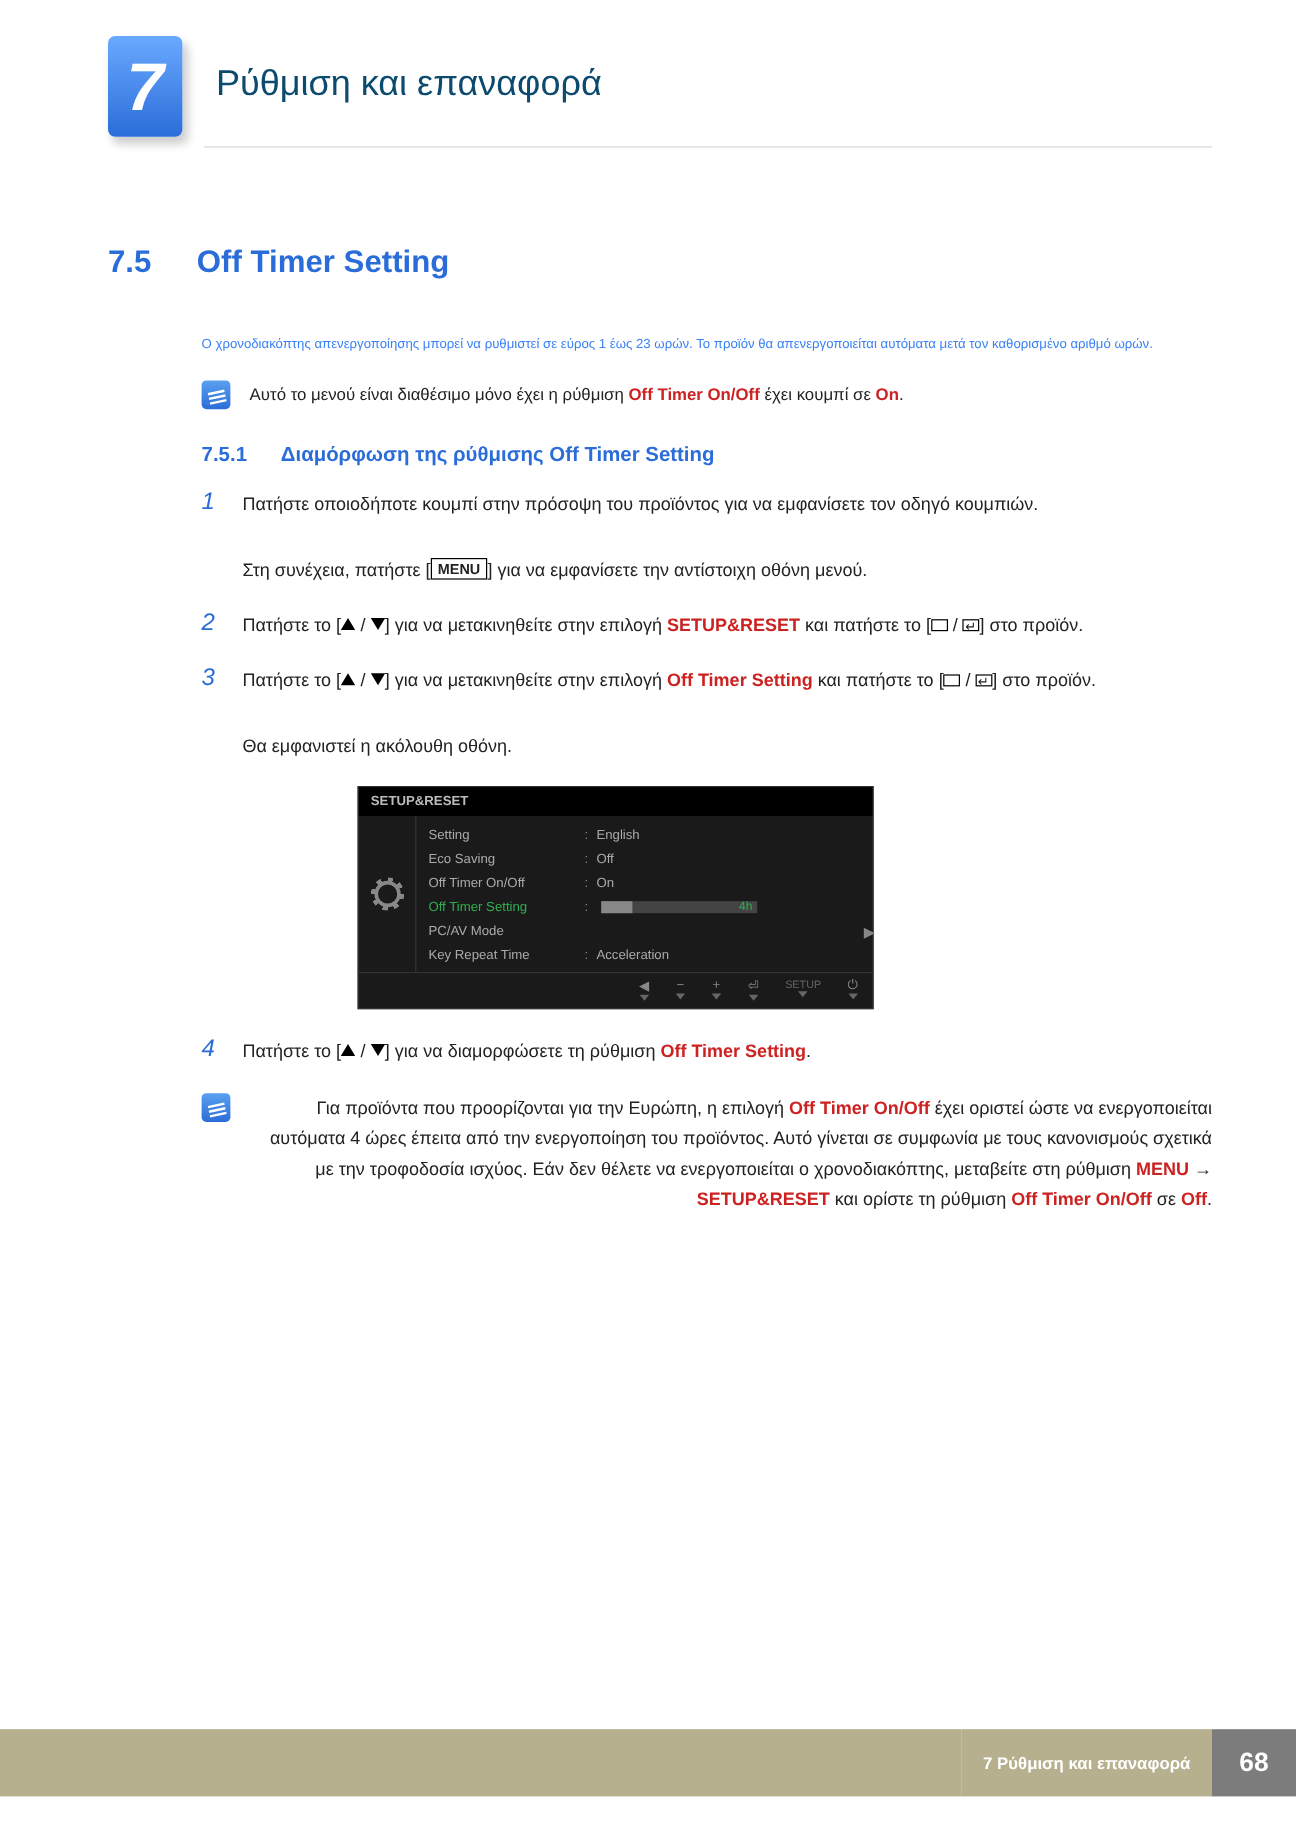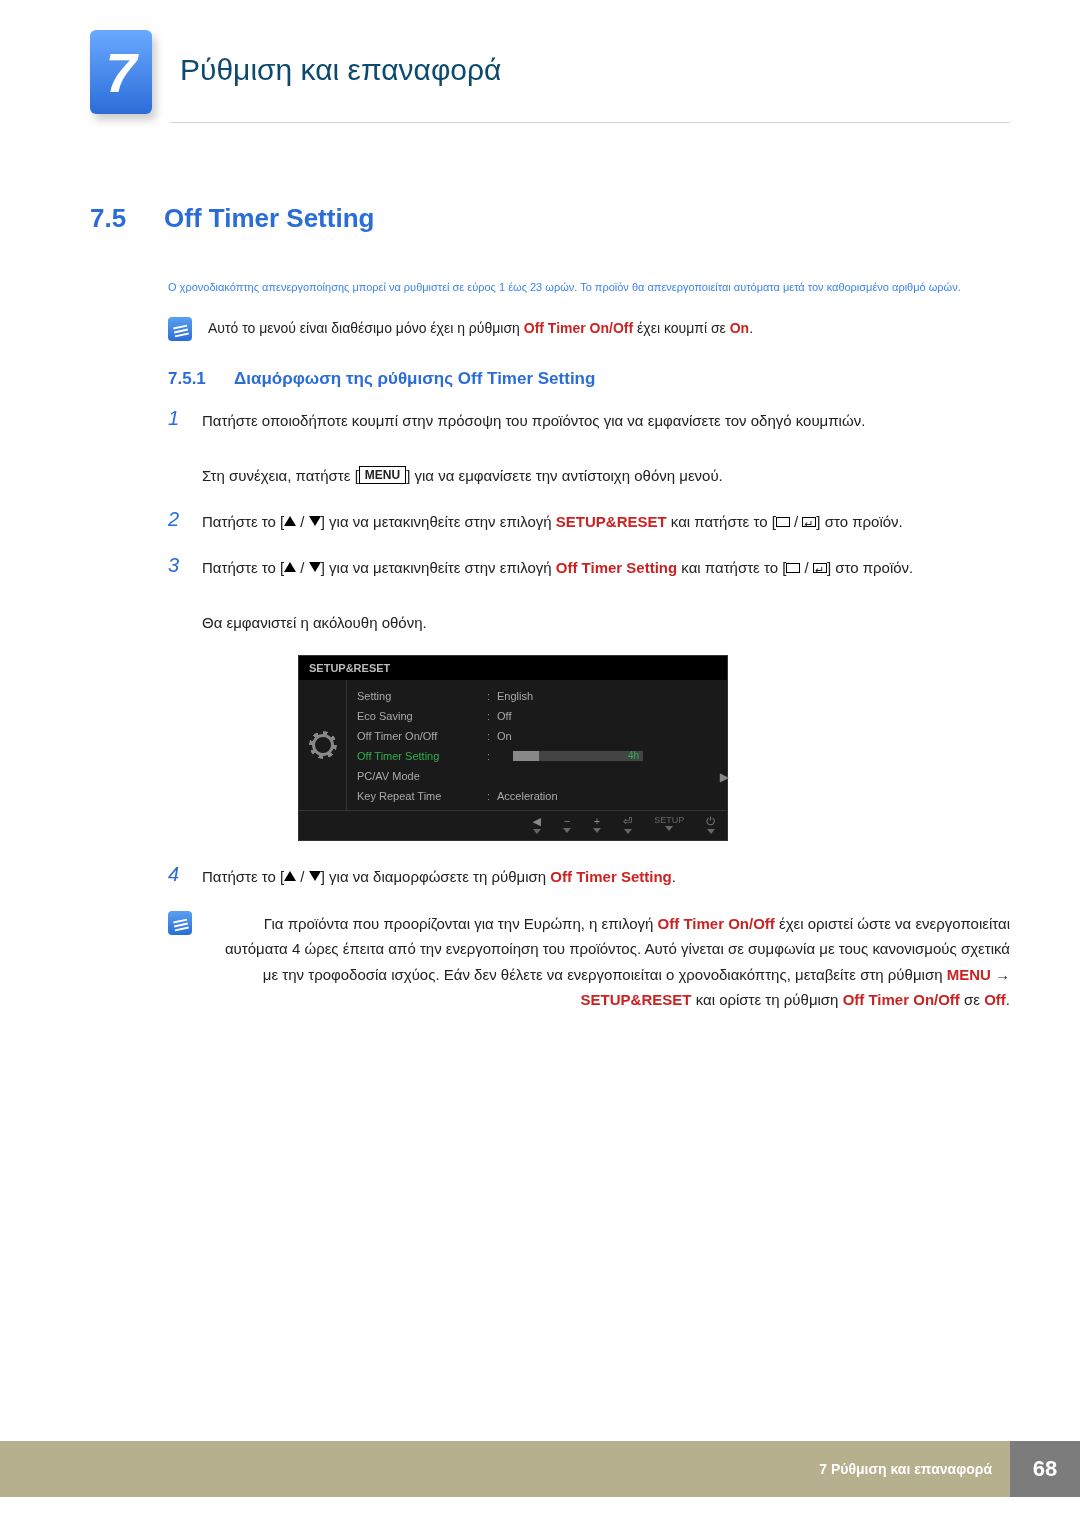"4h" .bar { margin-left: 16px -> 4px }
